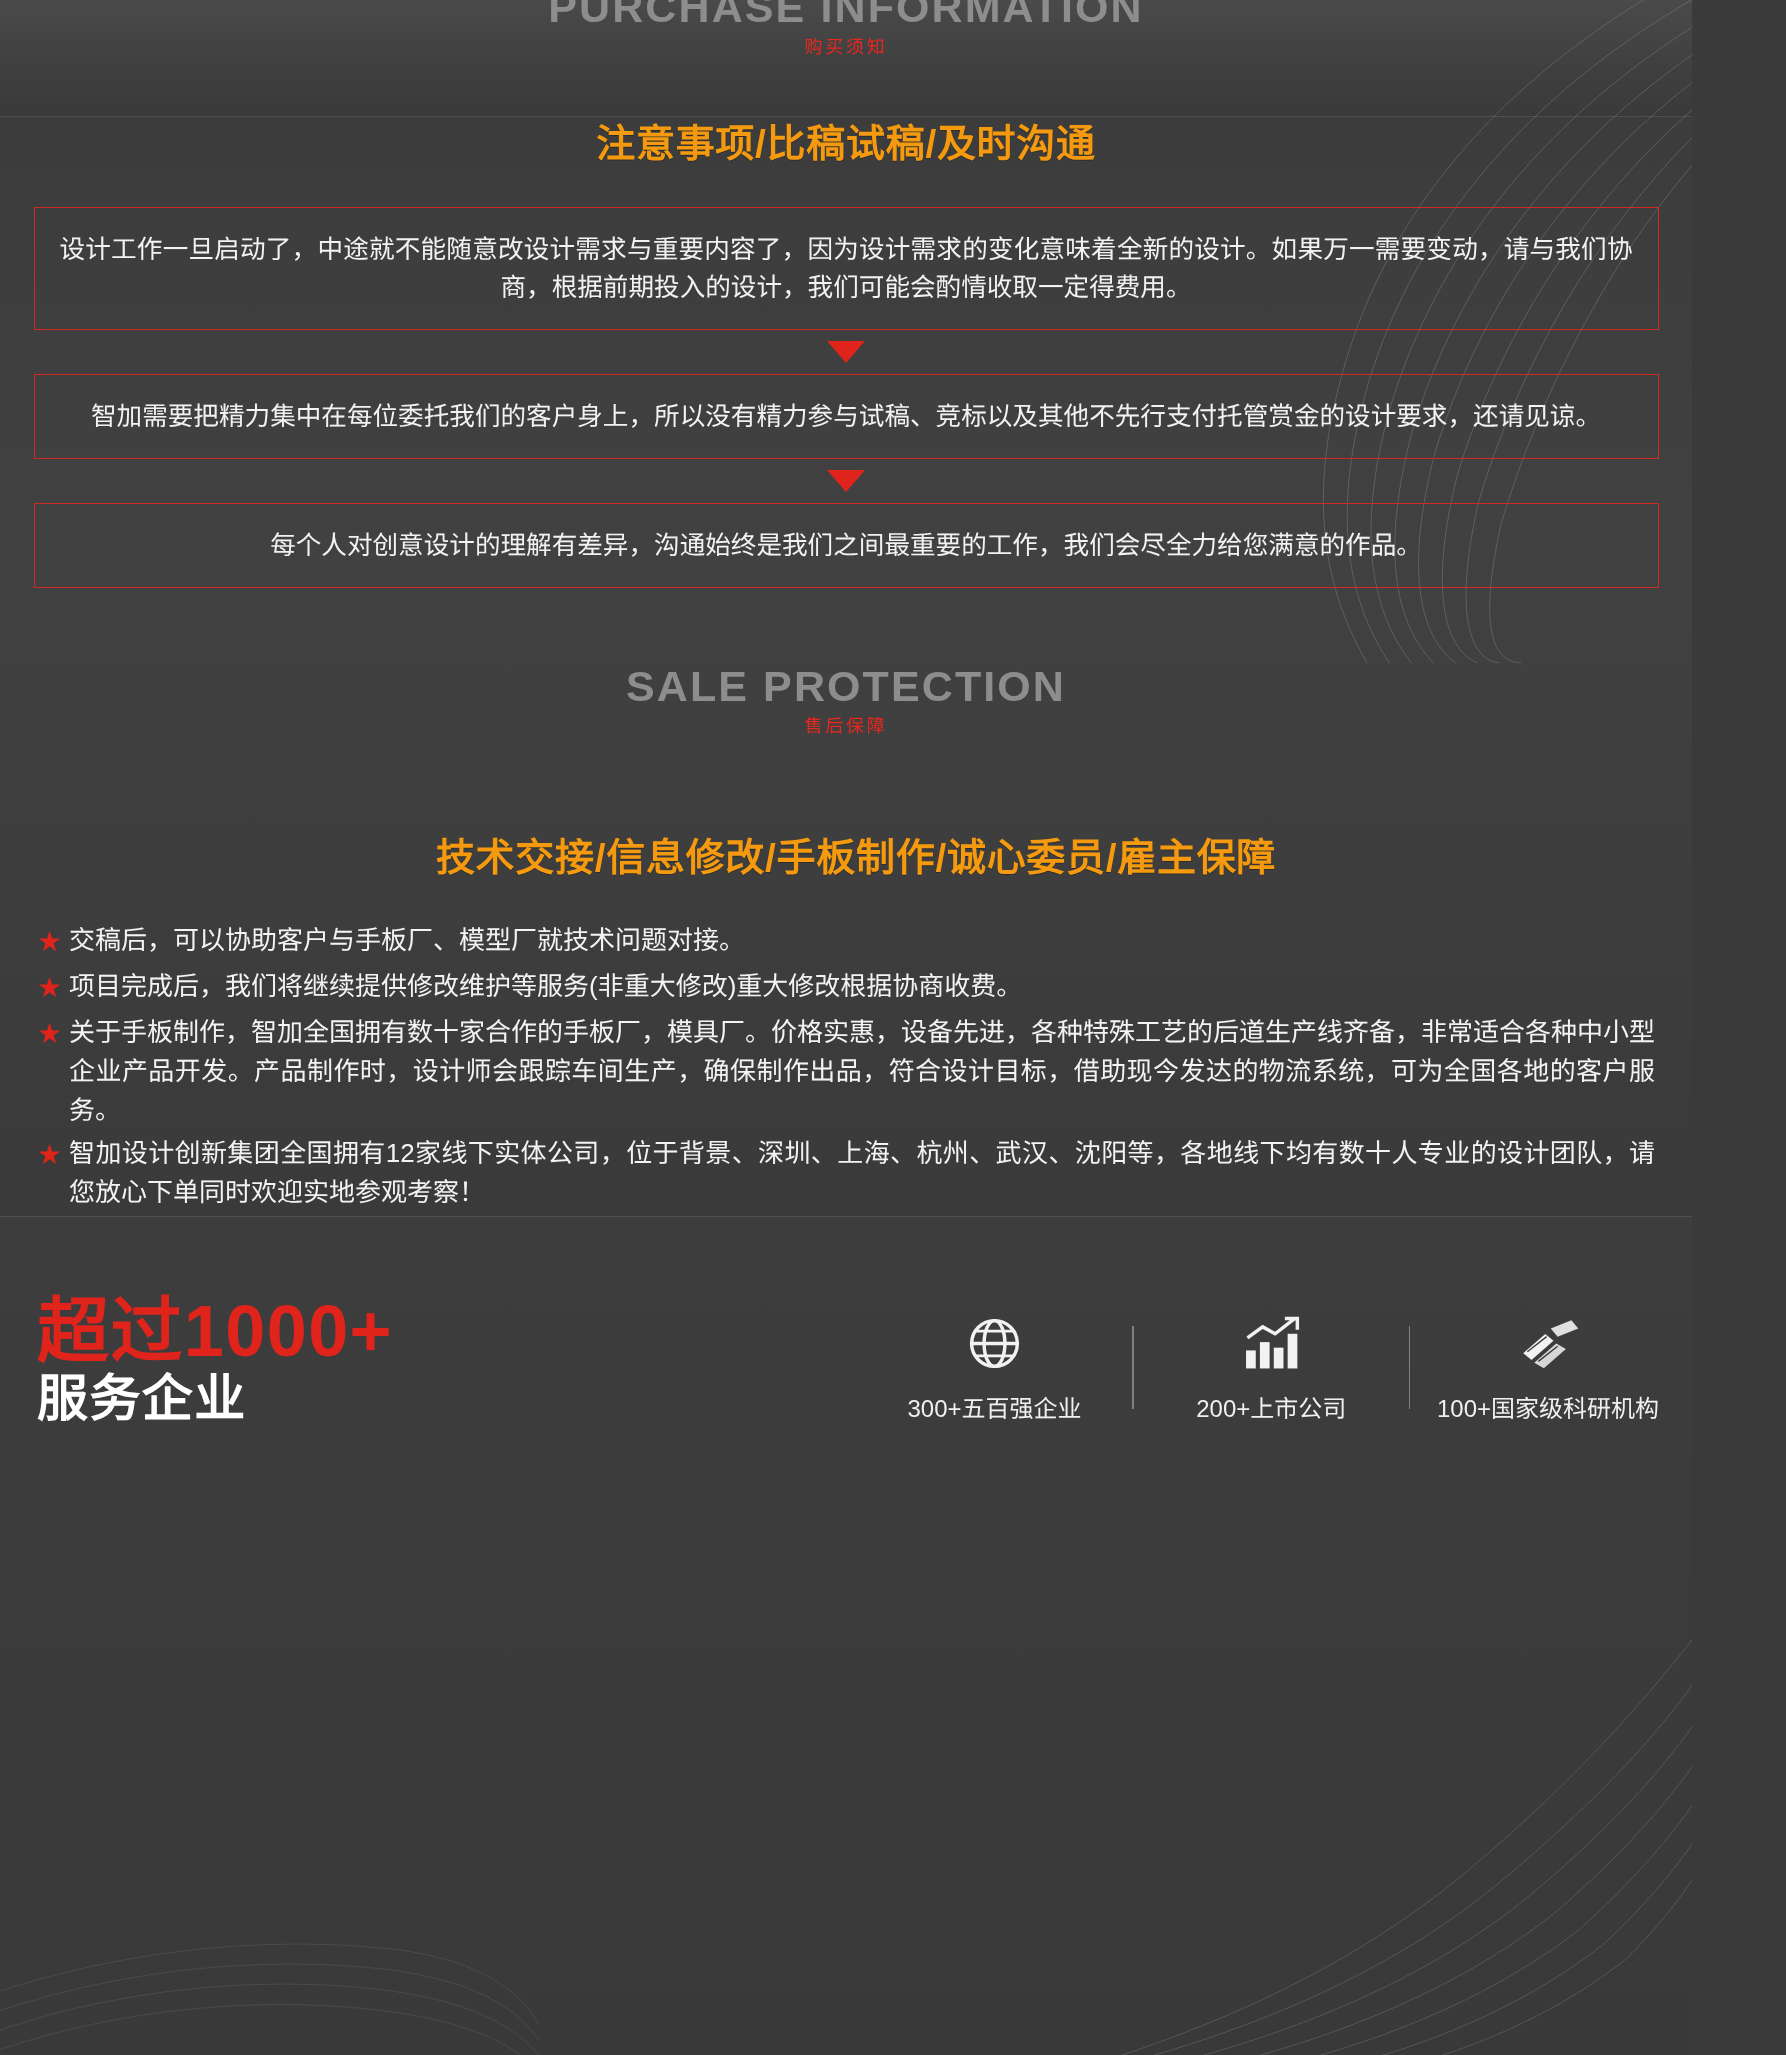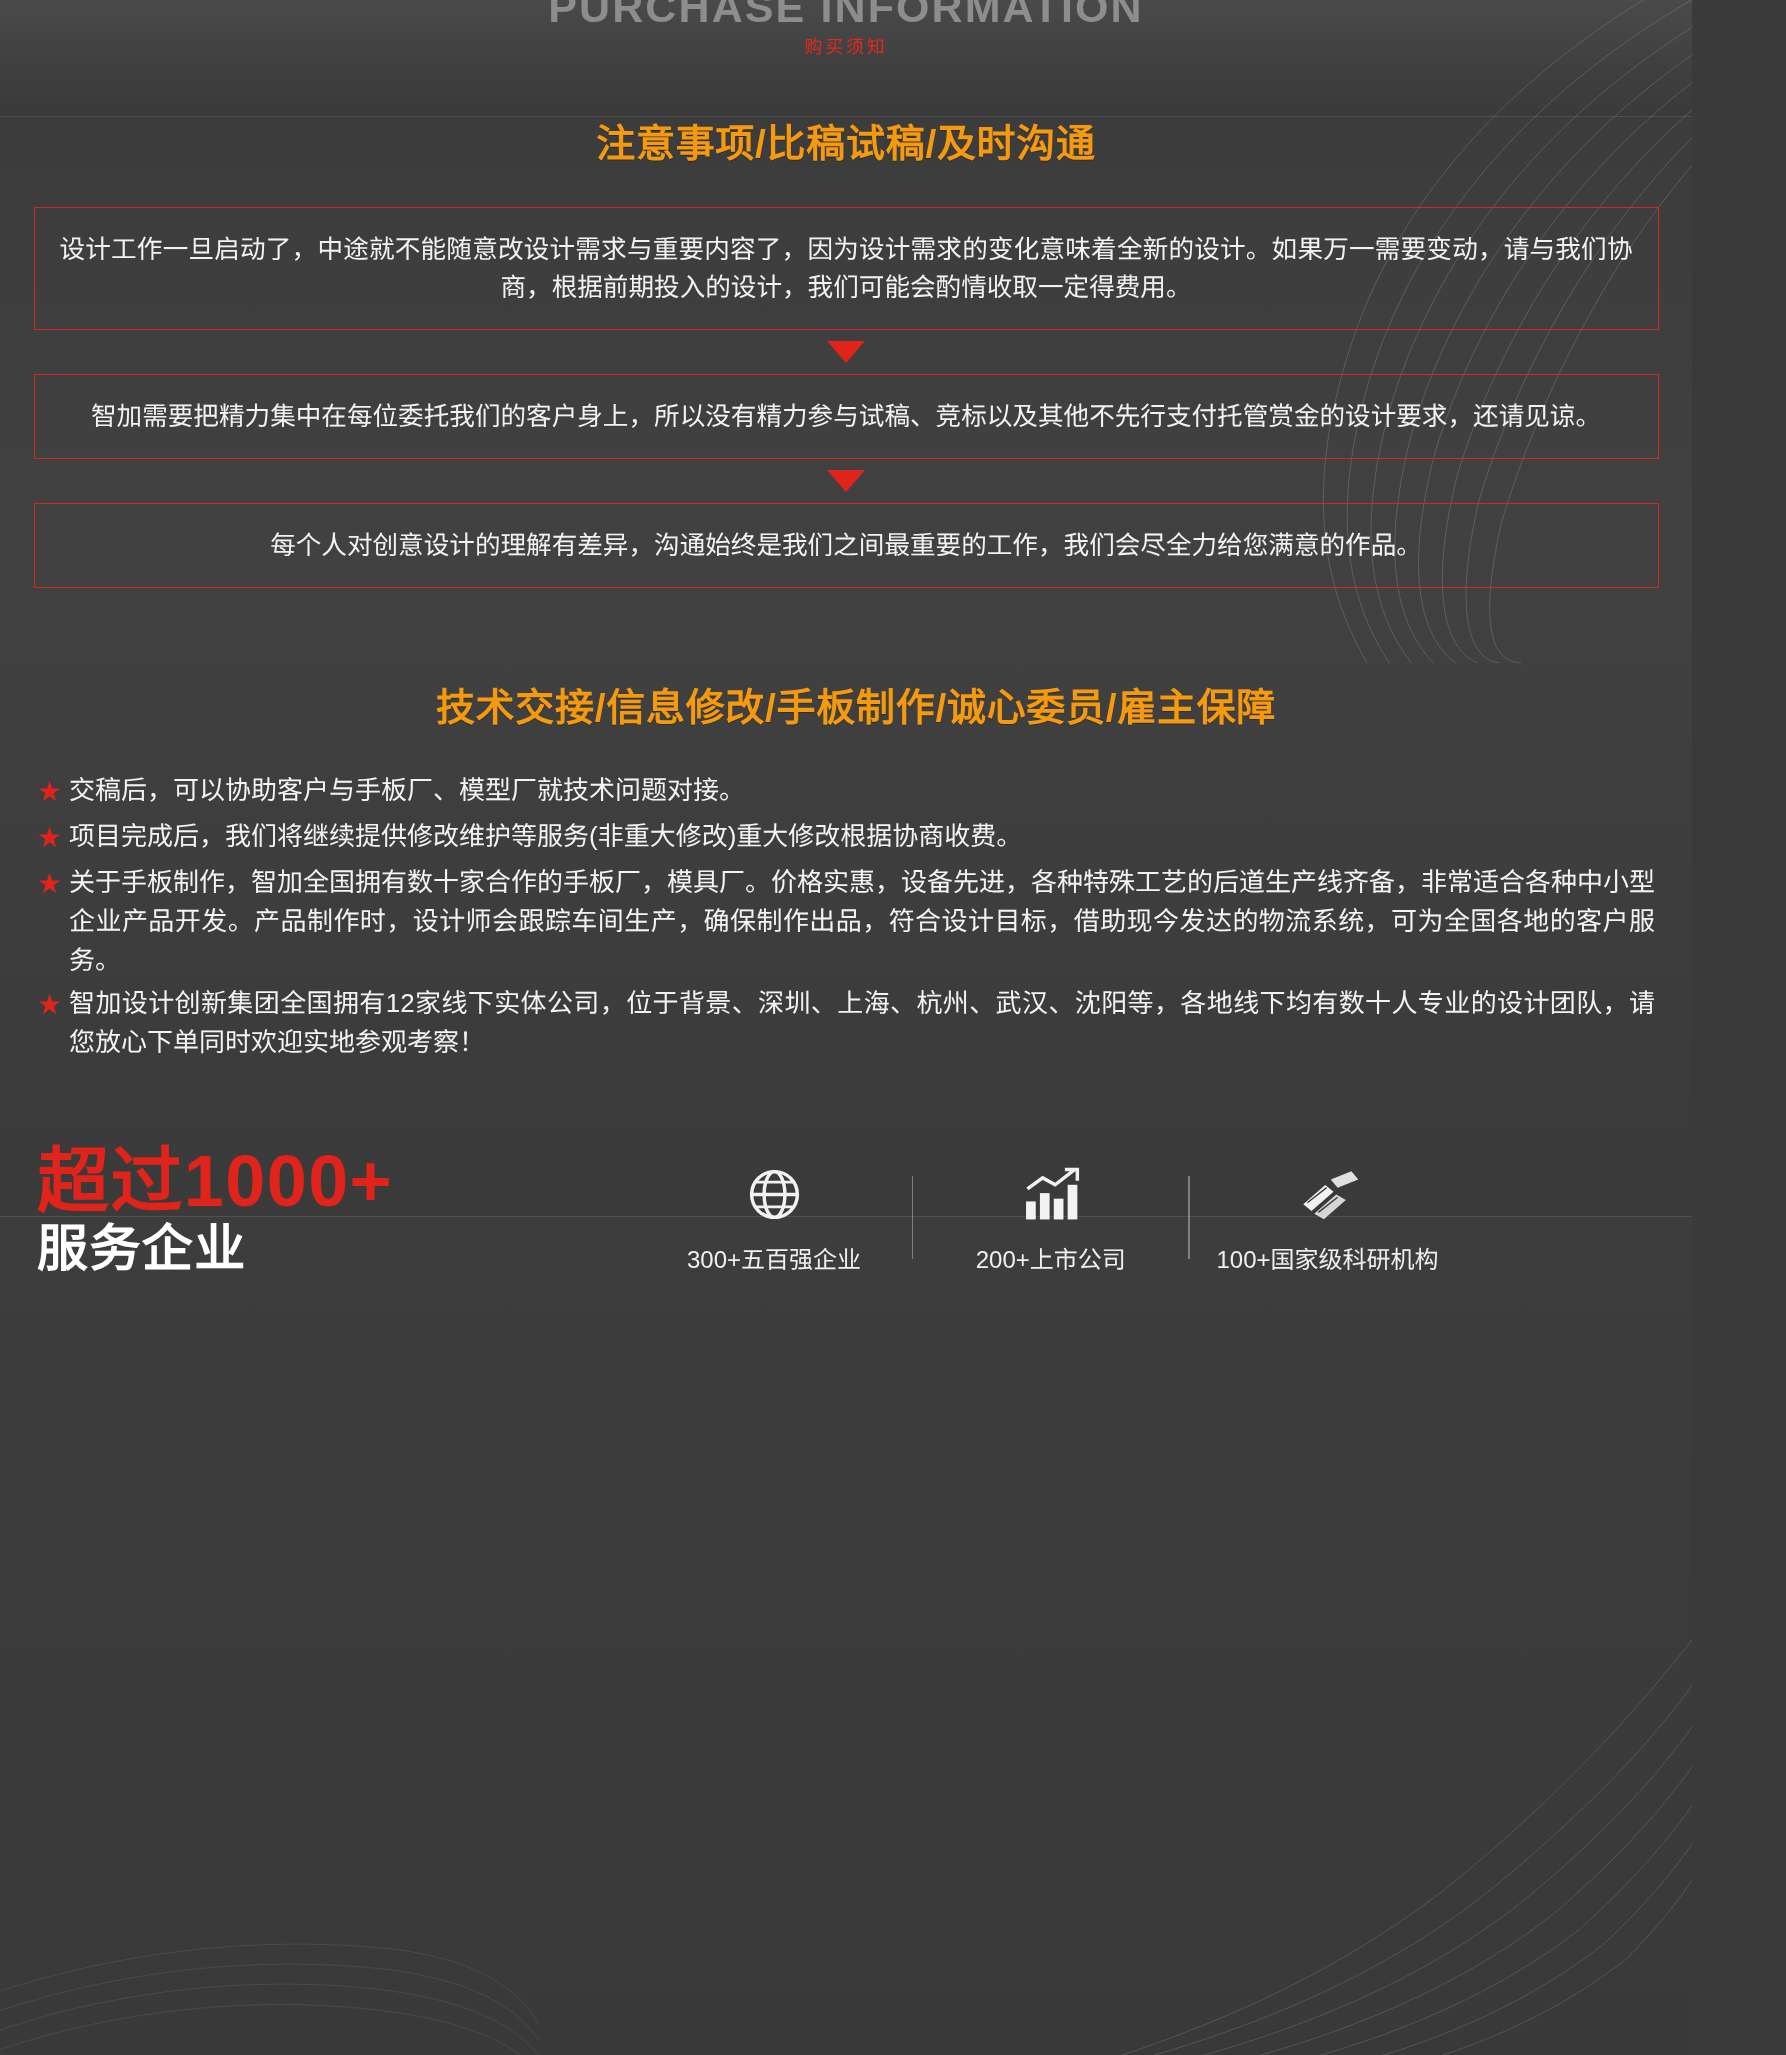"SALE PROTECTION" div.section-head { html: none -> <div> <h1>SALE PROTECTION</h1> <div>售后保障</div> </div> }
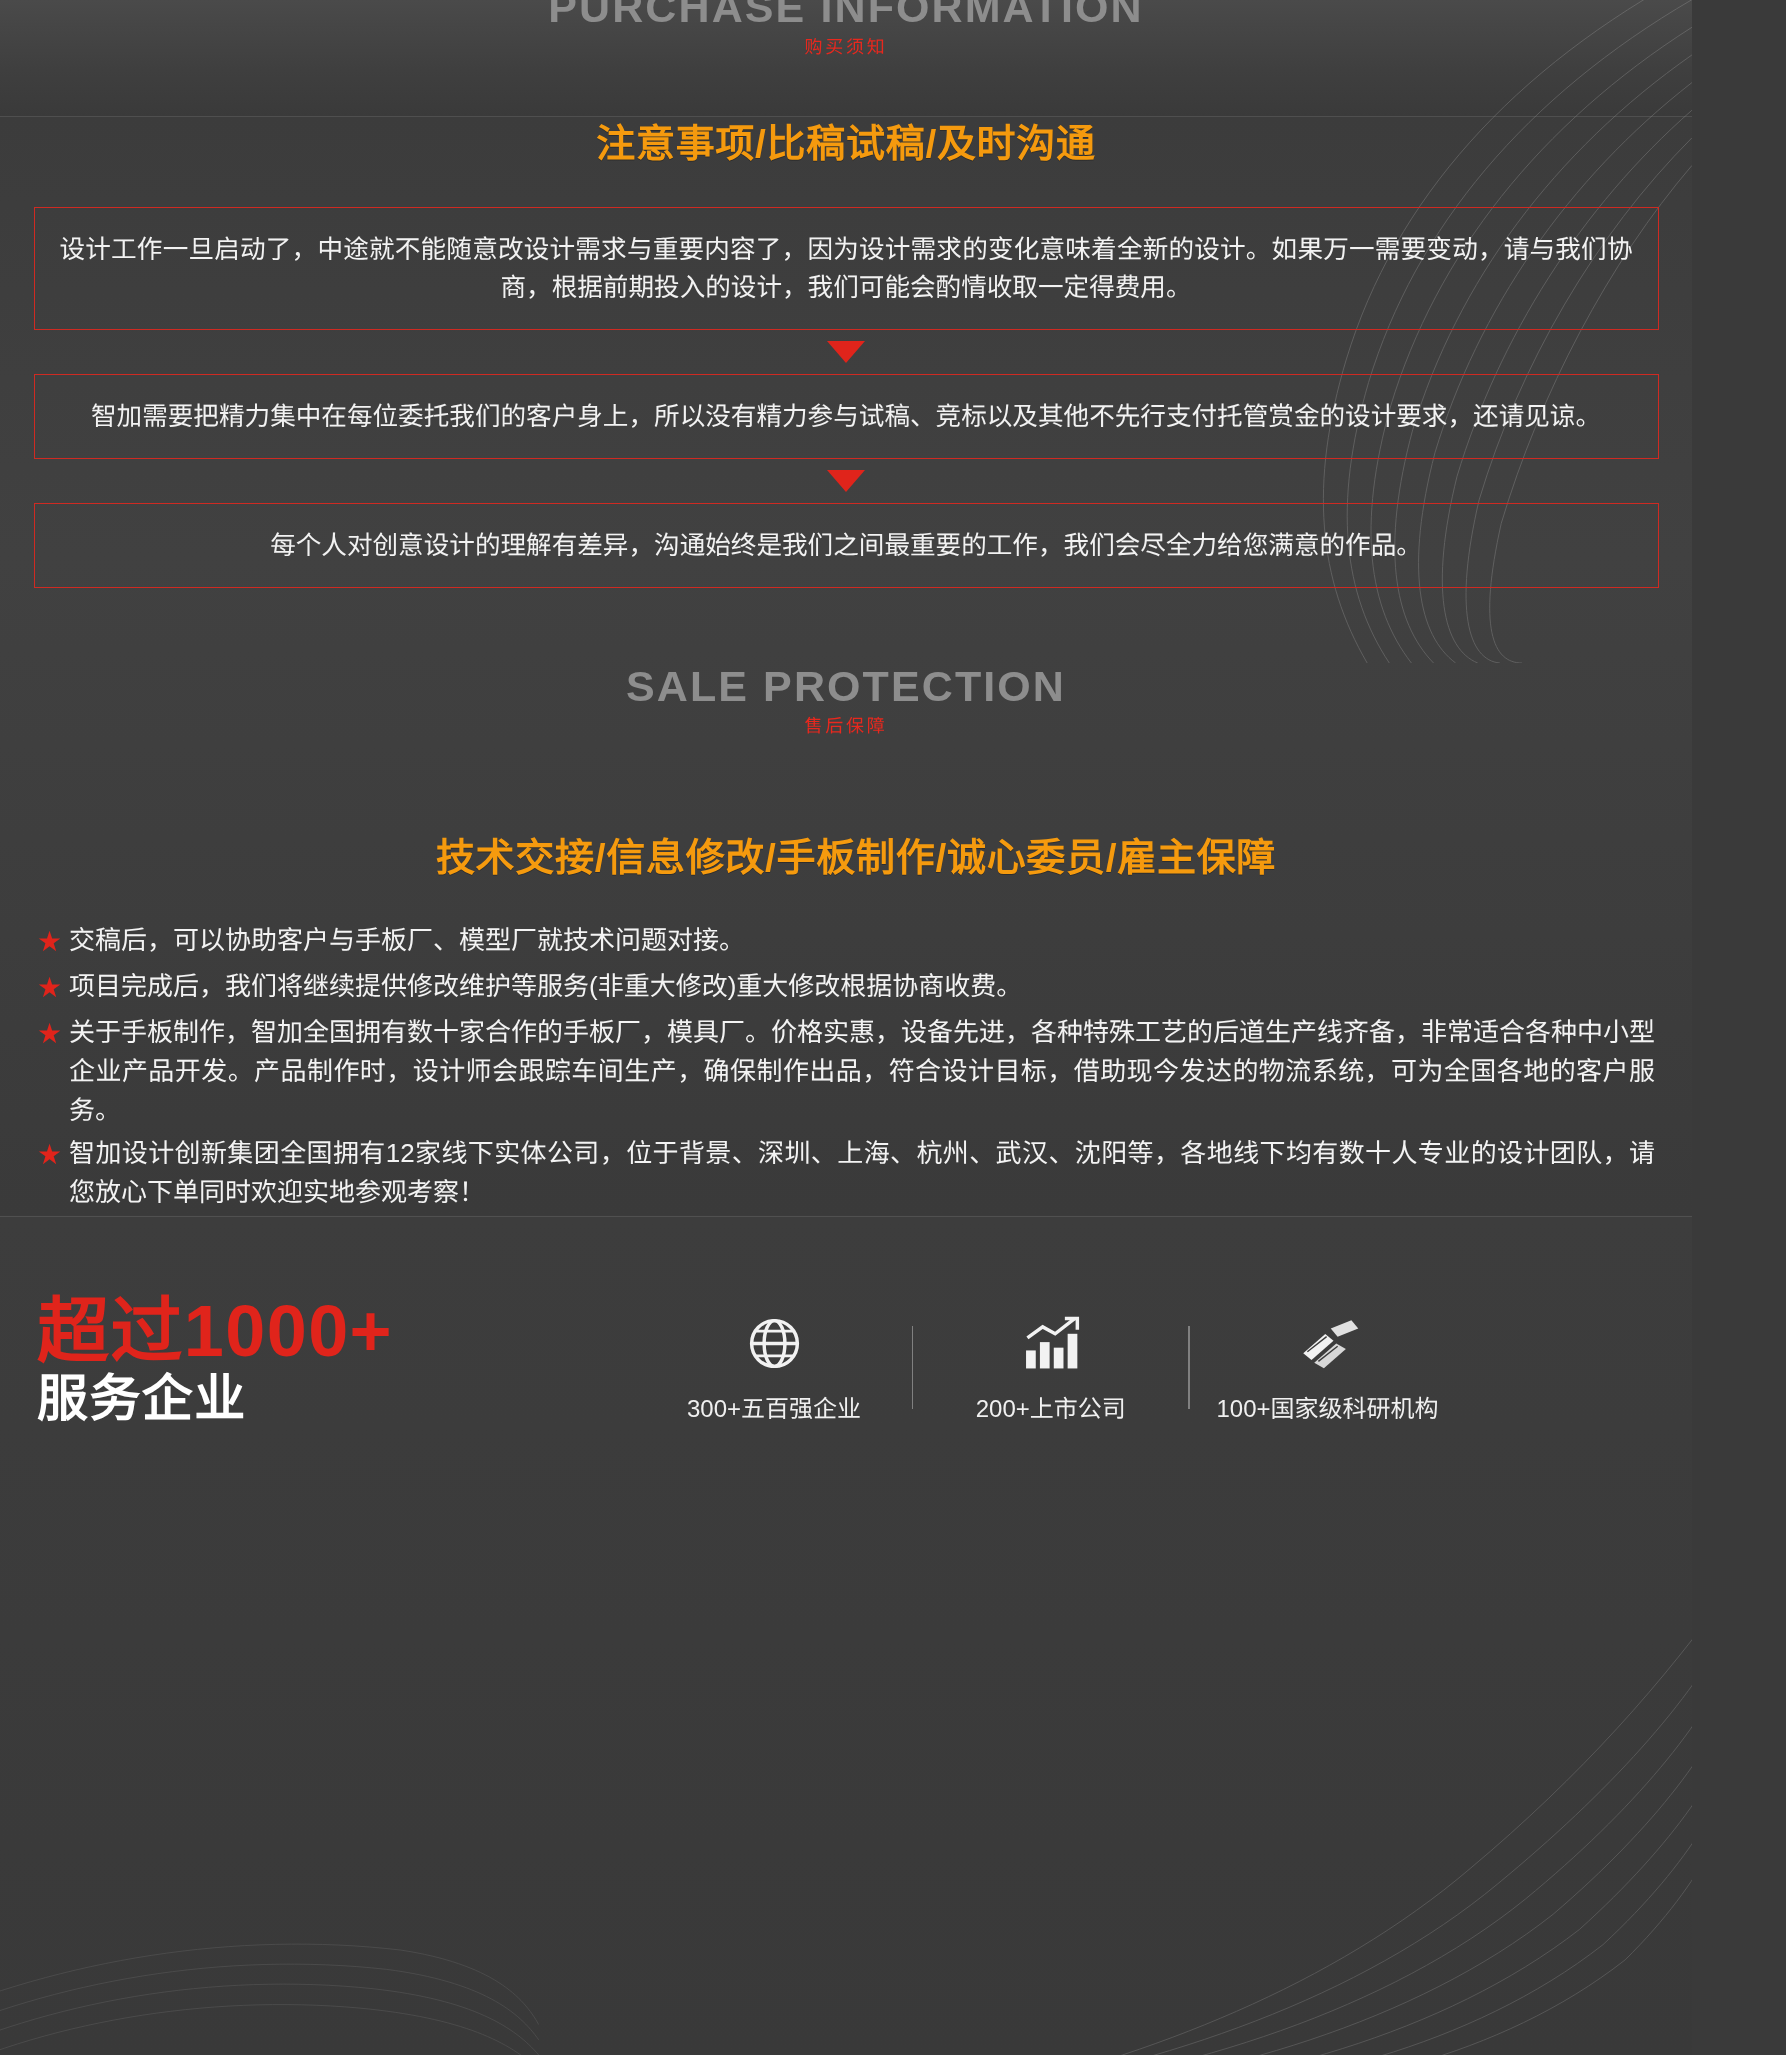"300+五百强企业" .stats-items { justify-content: none -> flex-end }
